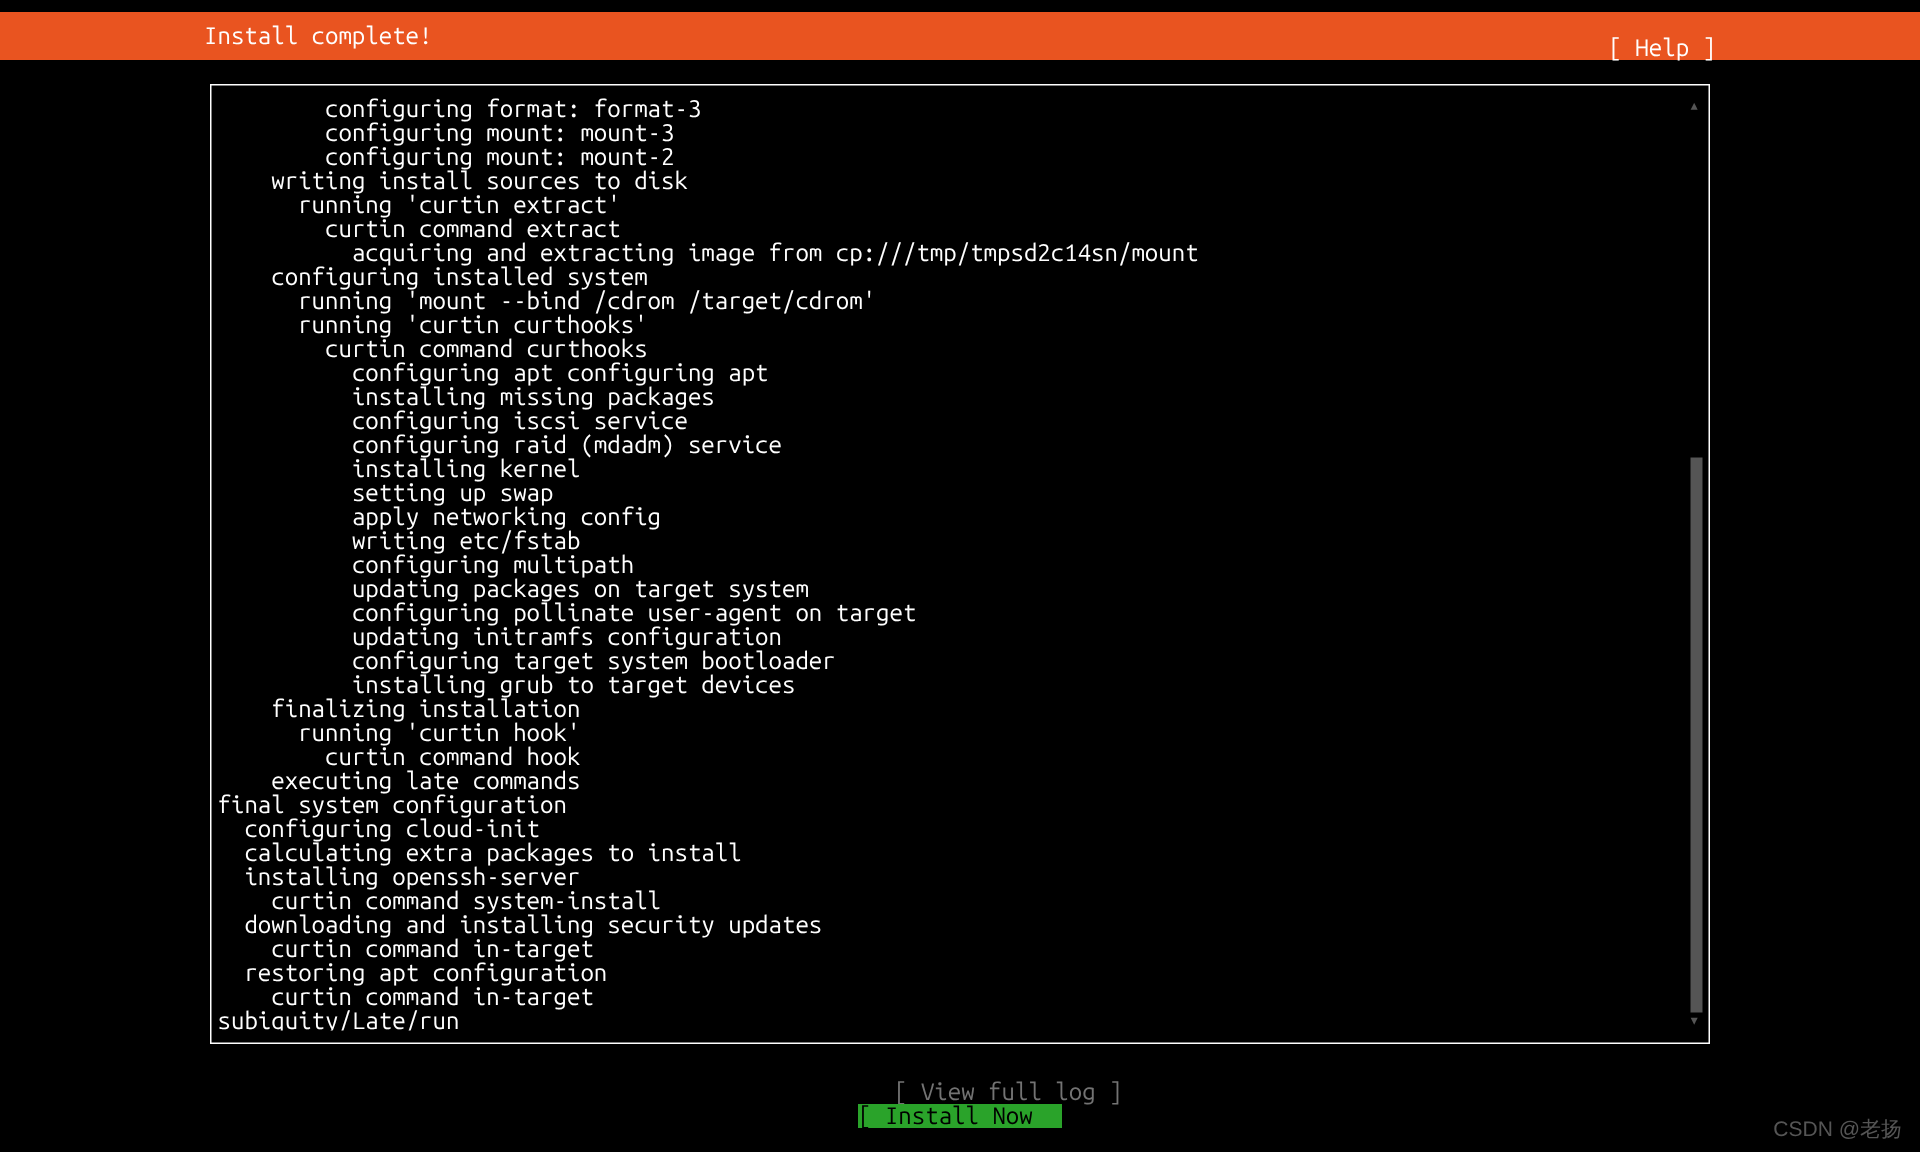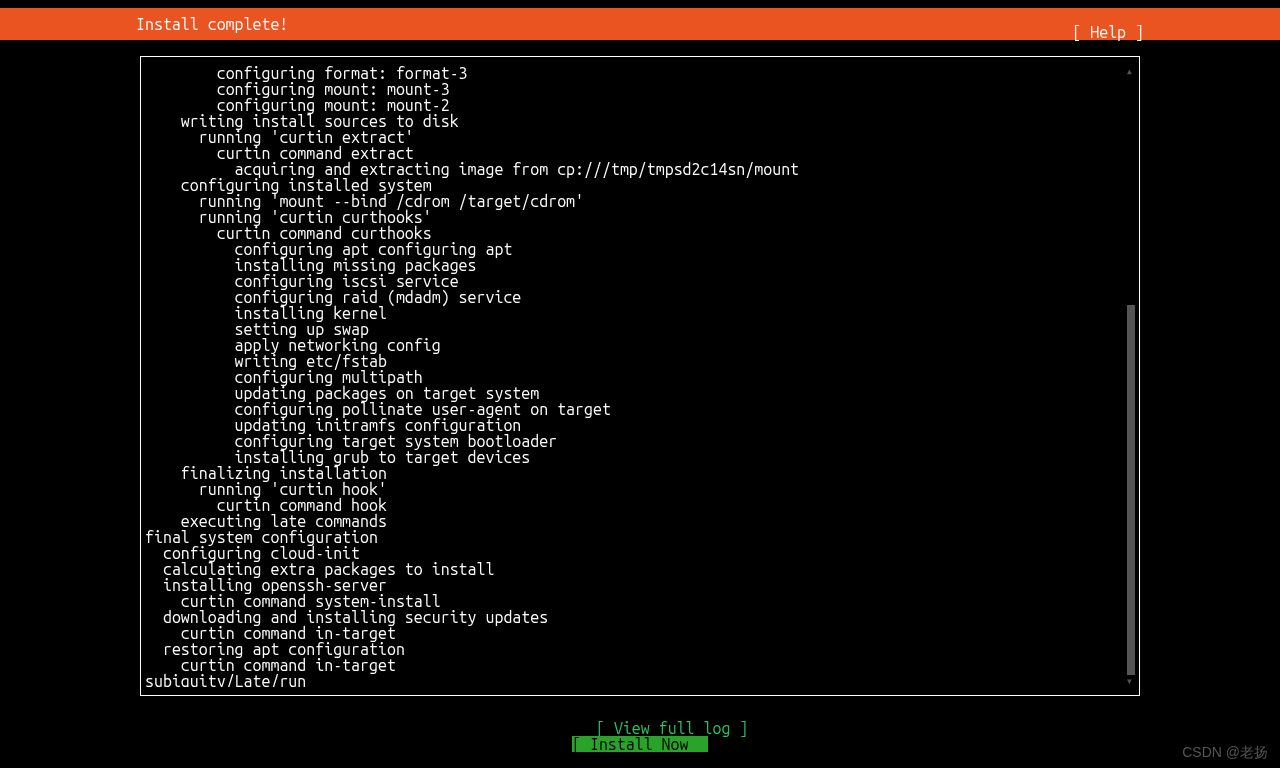"[ View full log ]" .btn.view-log { color: #22c55e -> #737373 }
